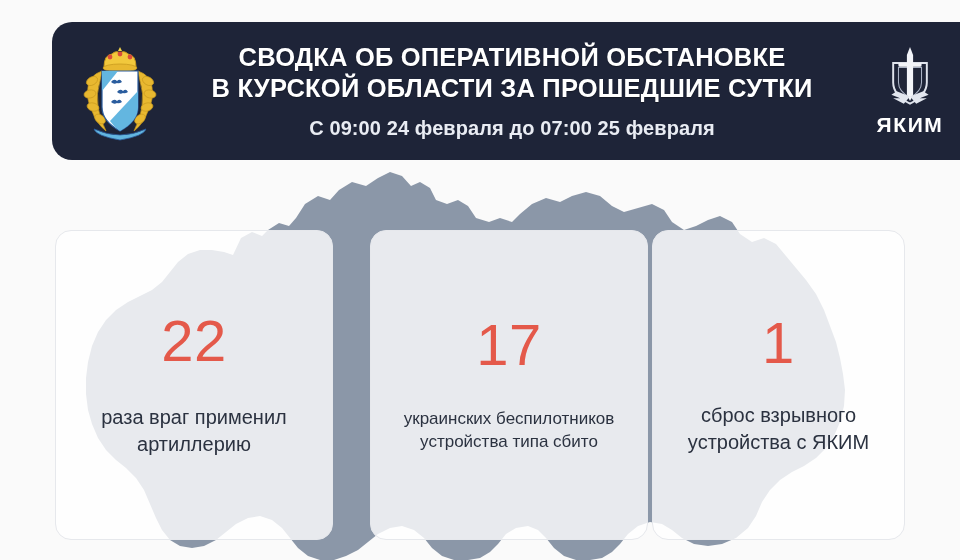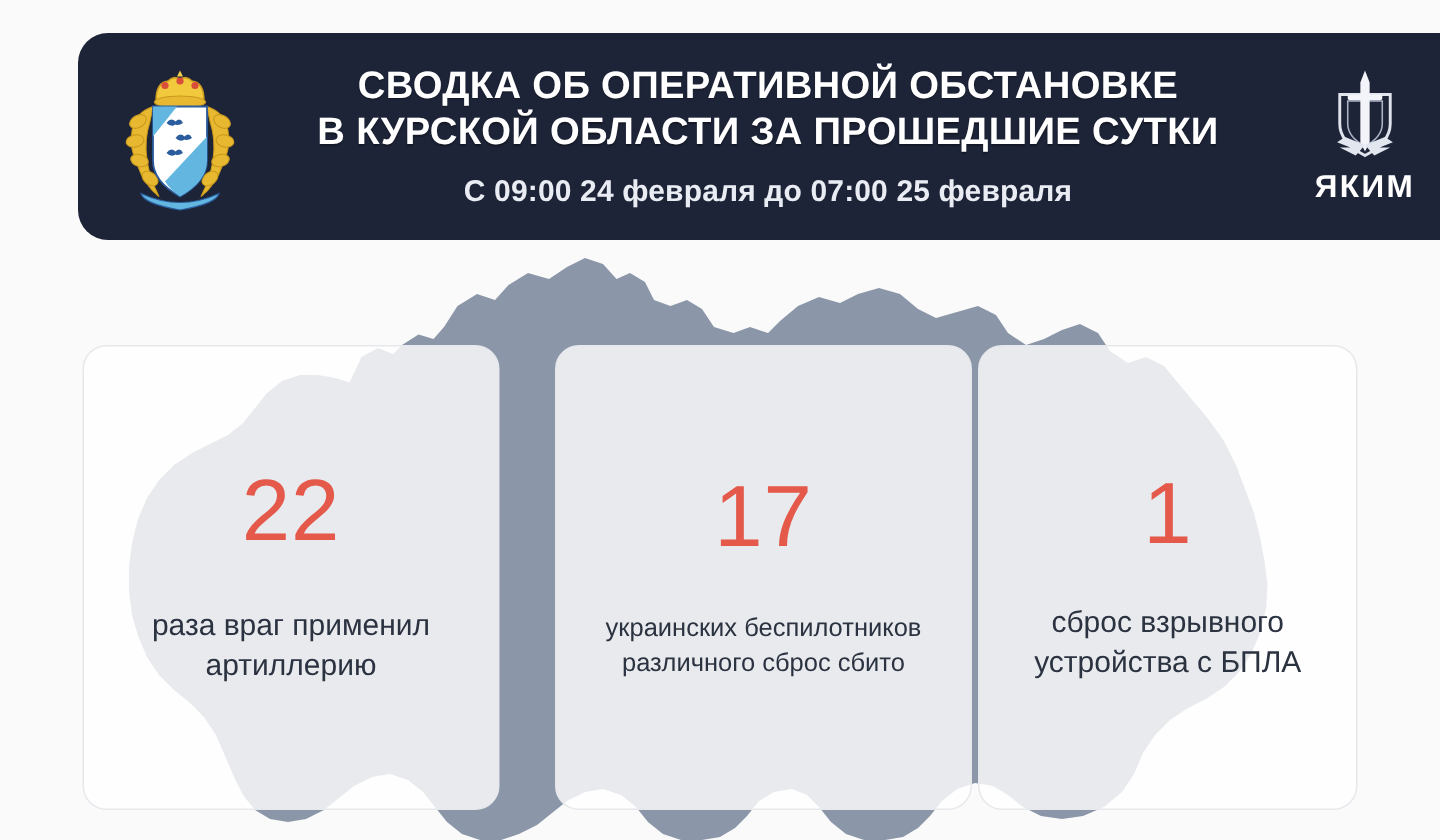"украинских беспилотников" div.stat-caption { text: различного сброс -> устройства типа }
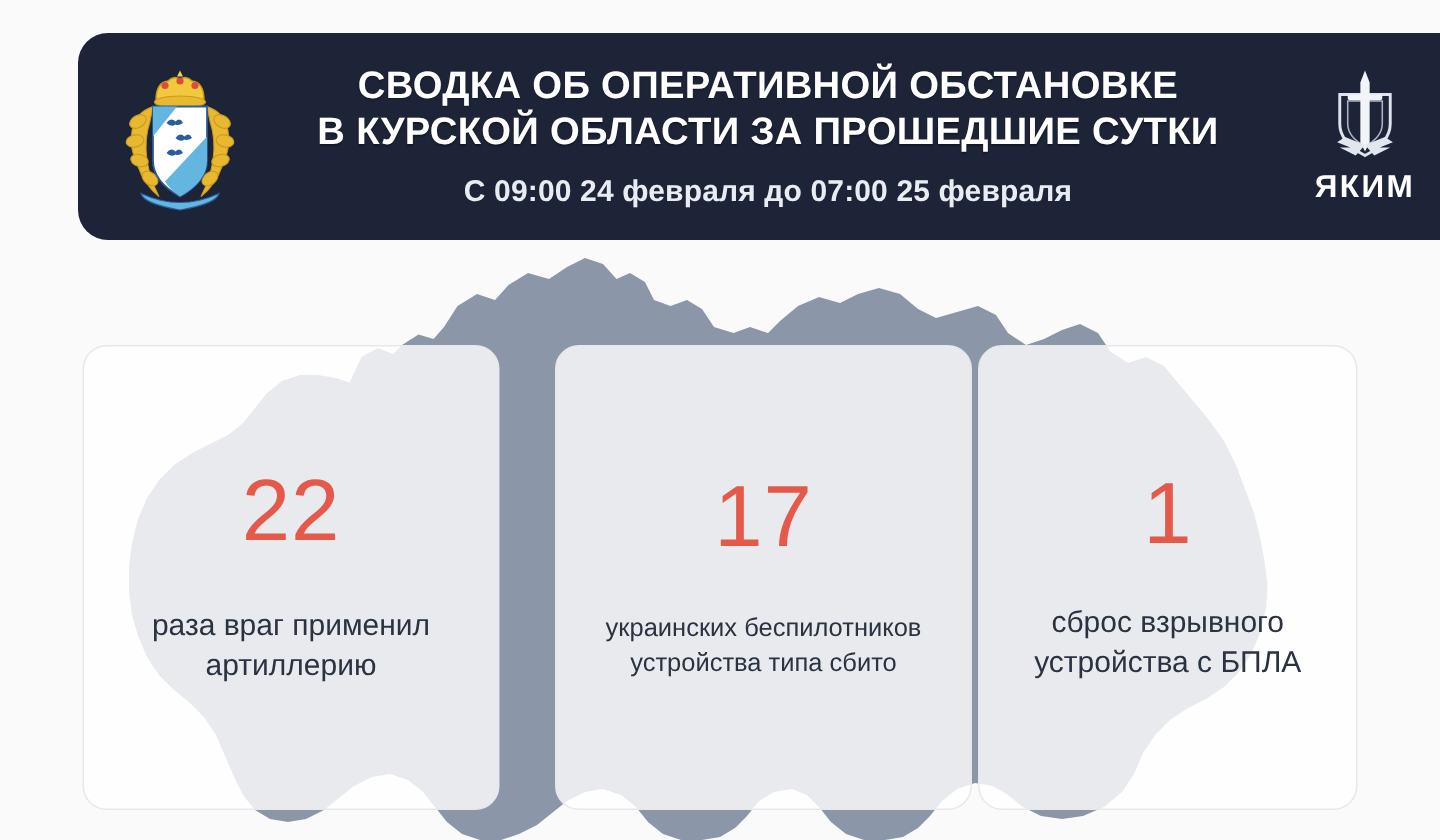"сброс взрывного" div.stat-caption { text: БПЛА -> ЯКИМ }
